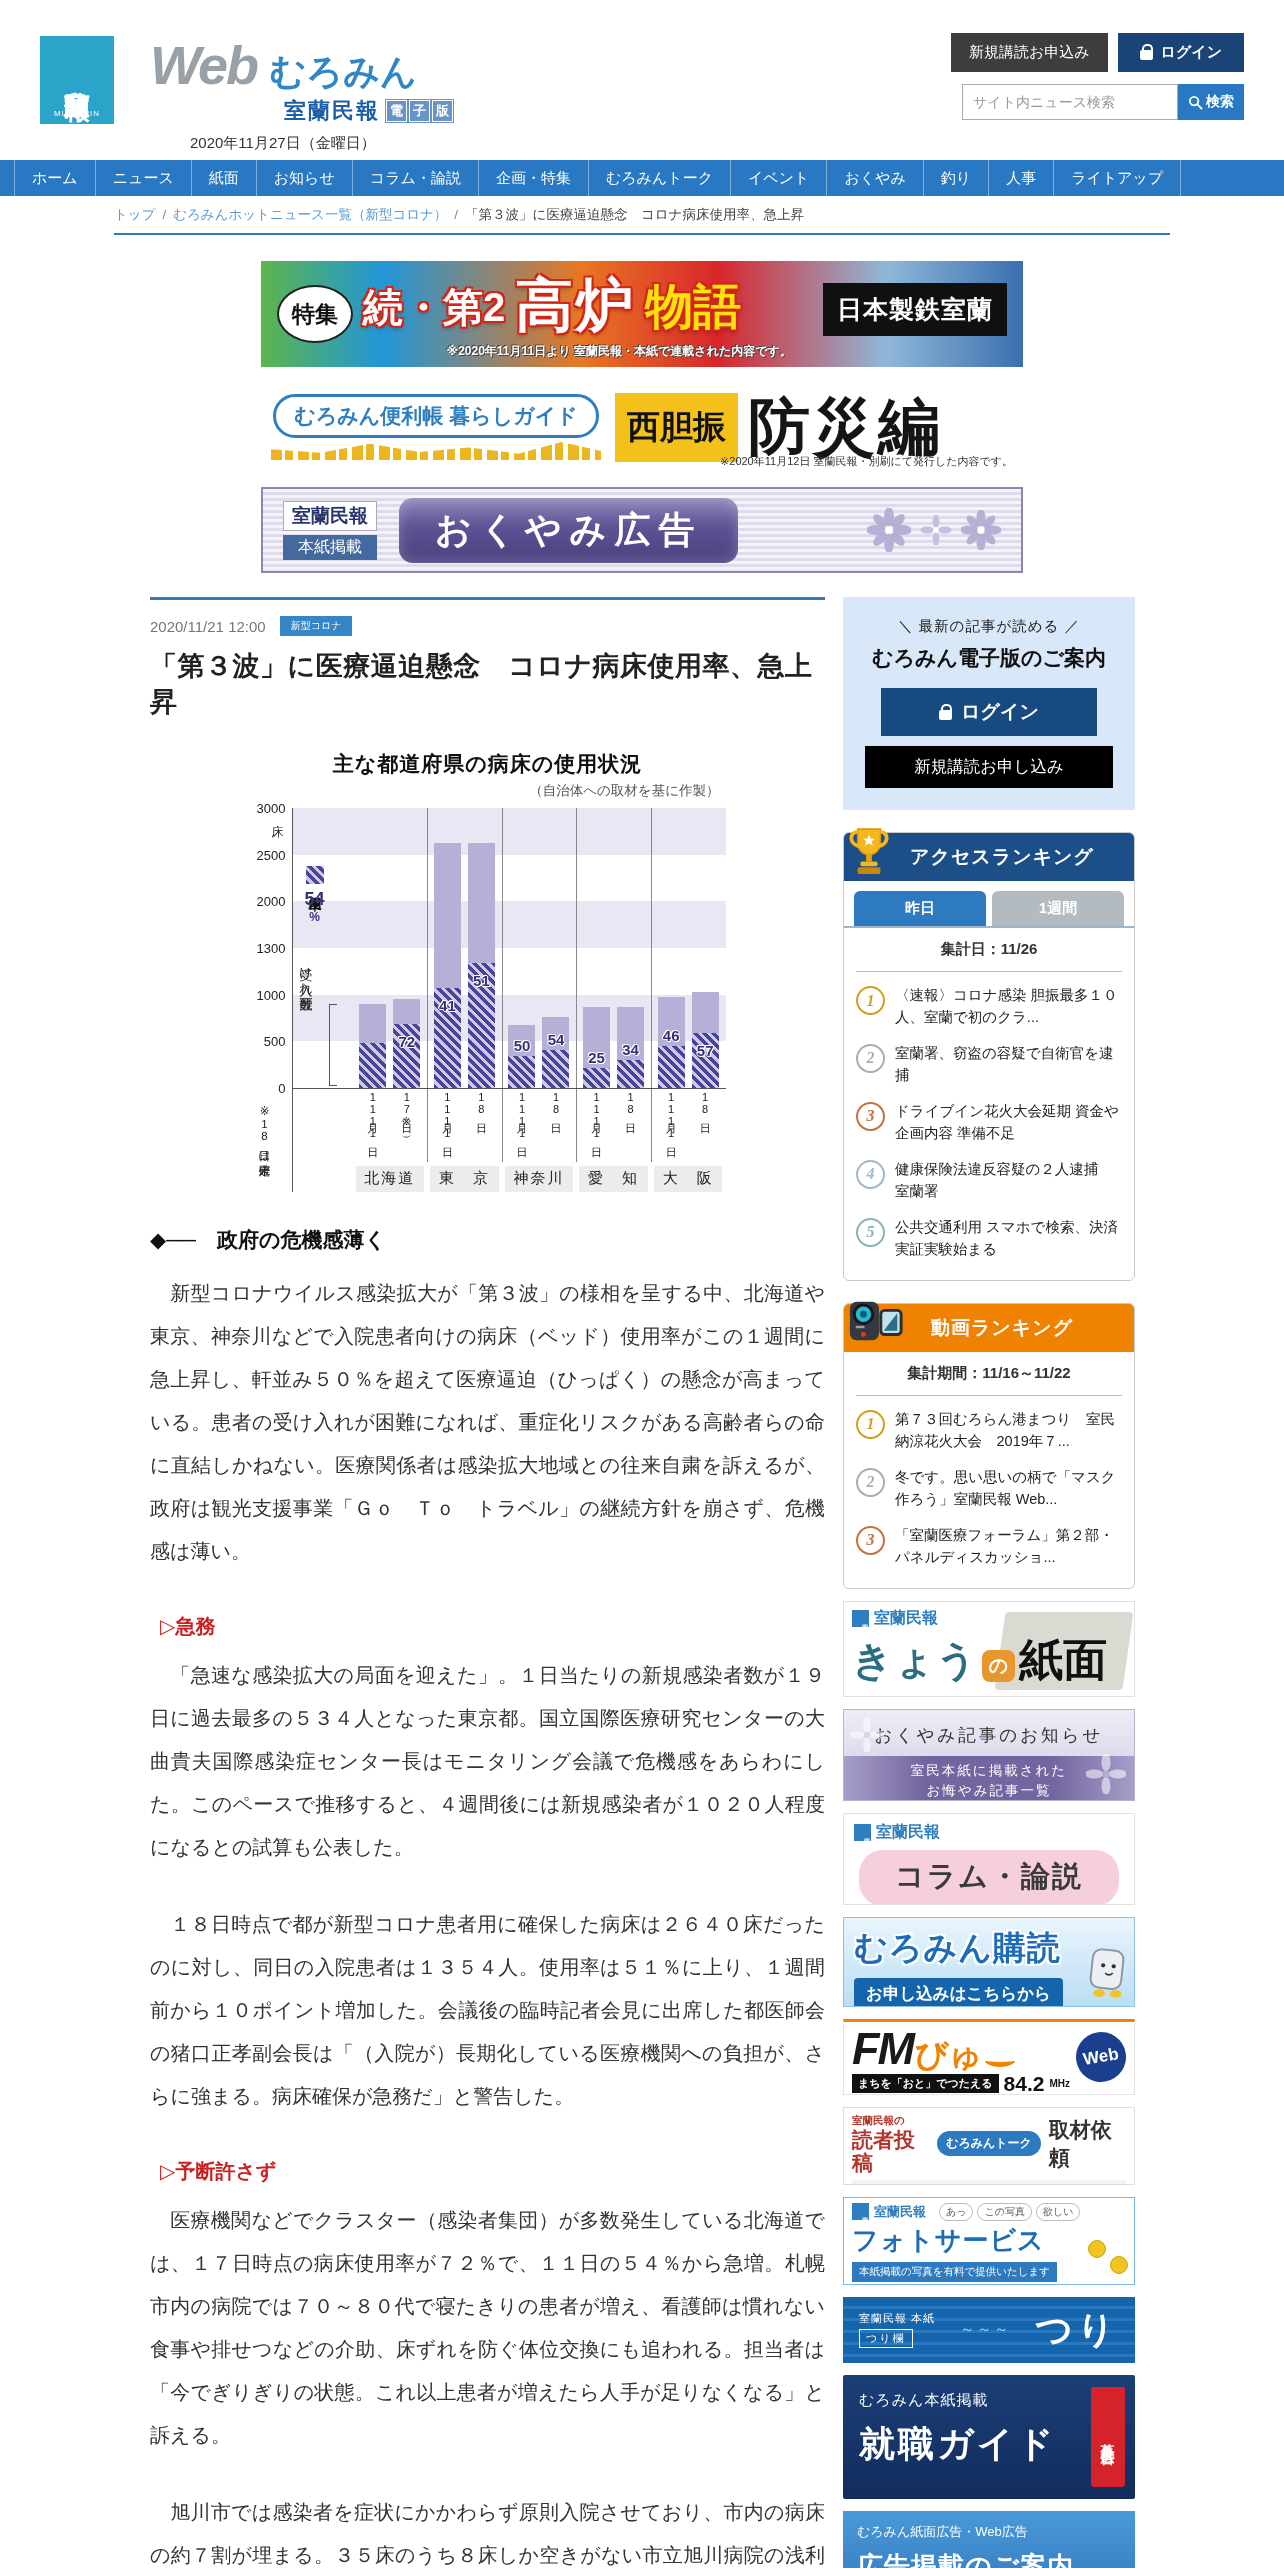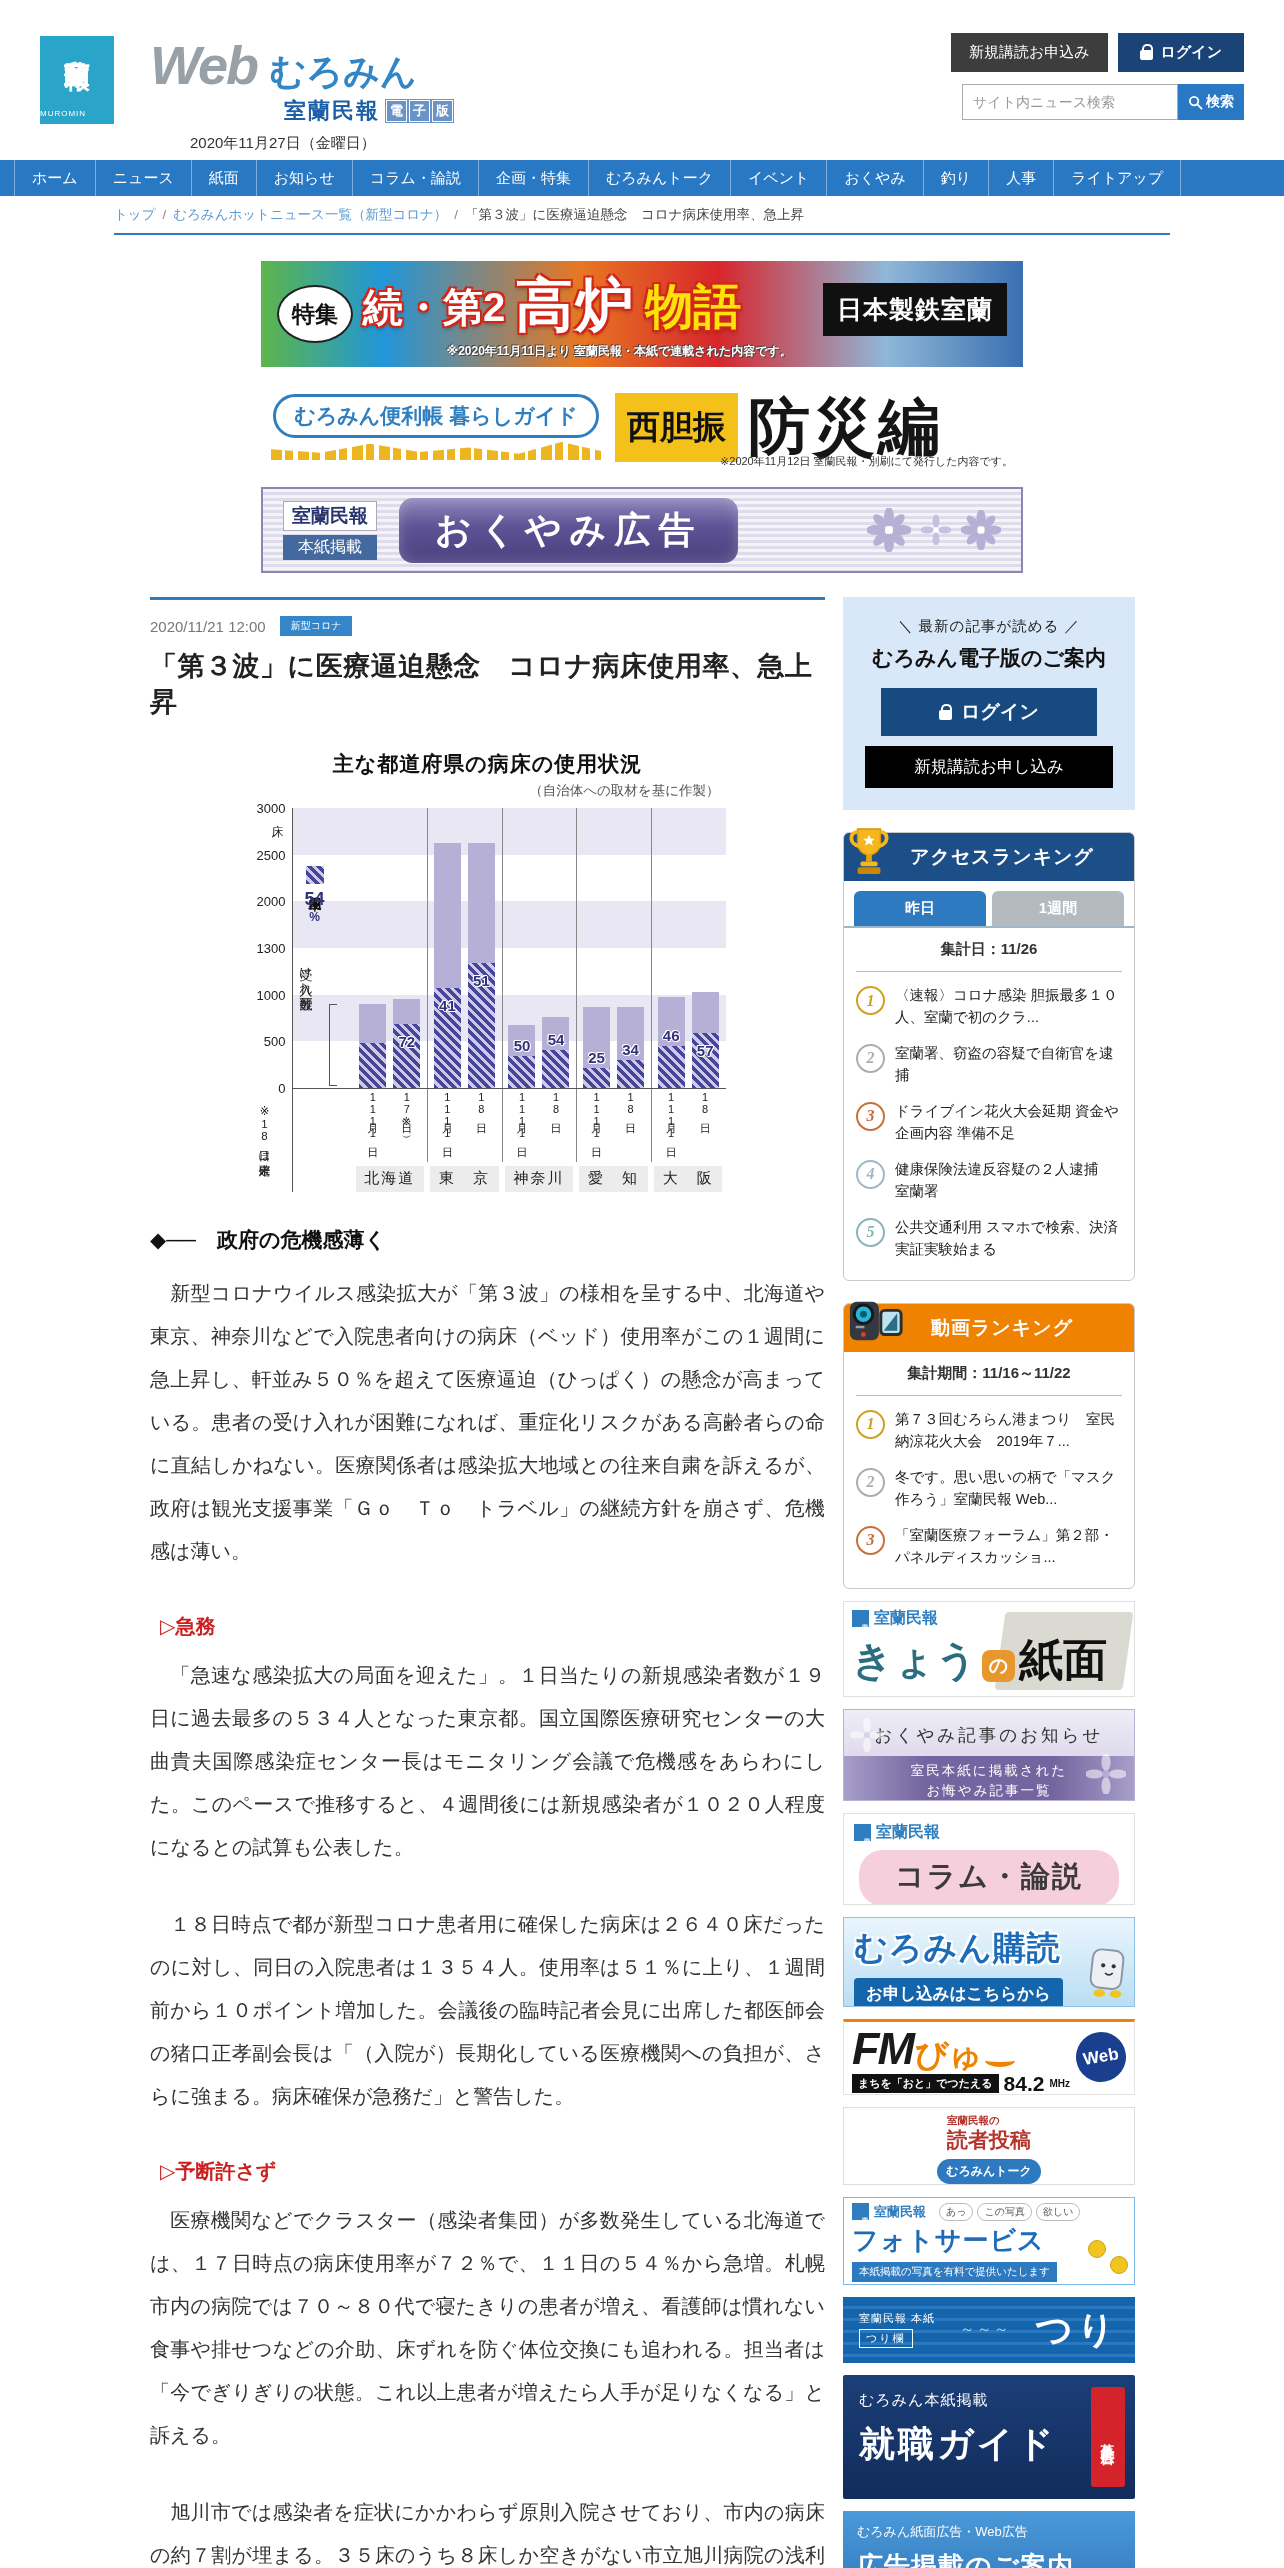"MUROMIN" .logo-sq { text-align: none -> center }
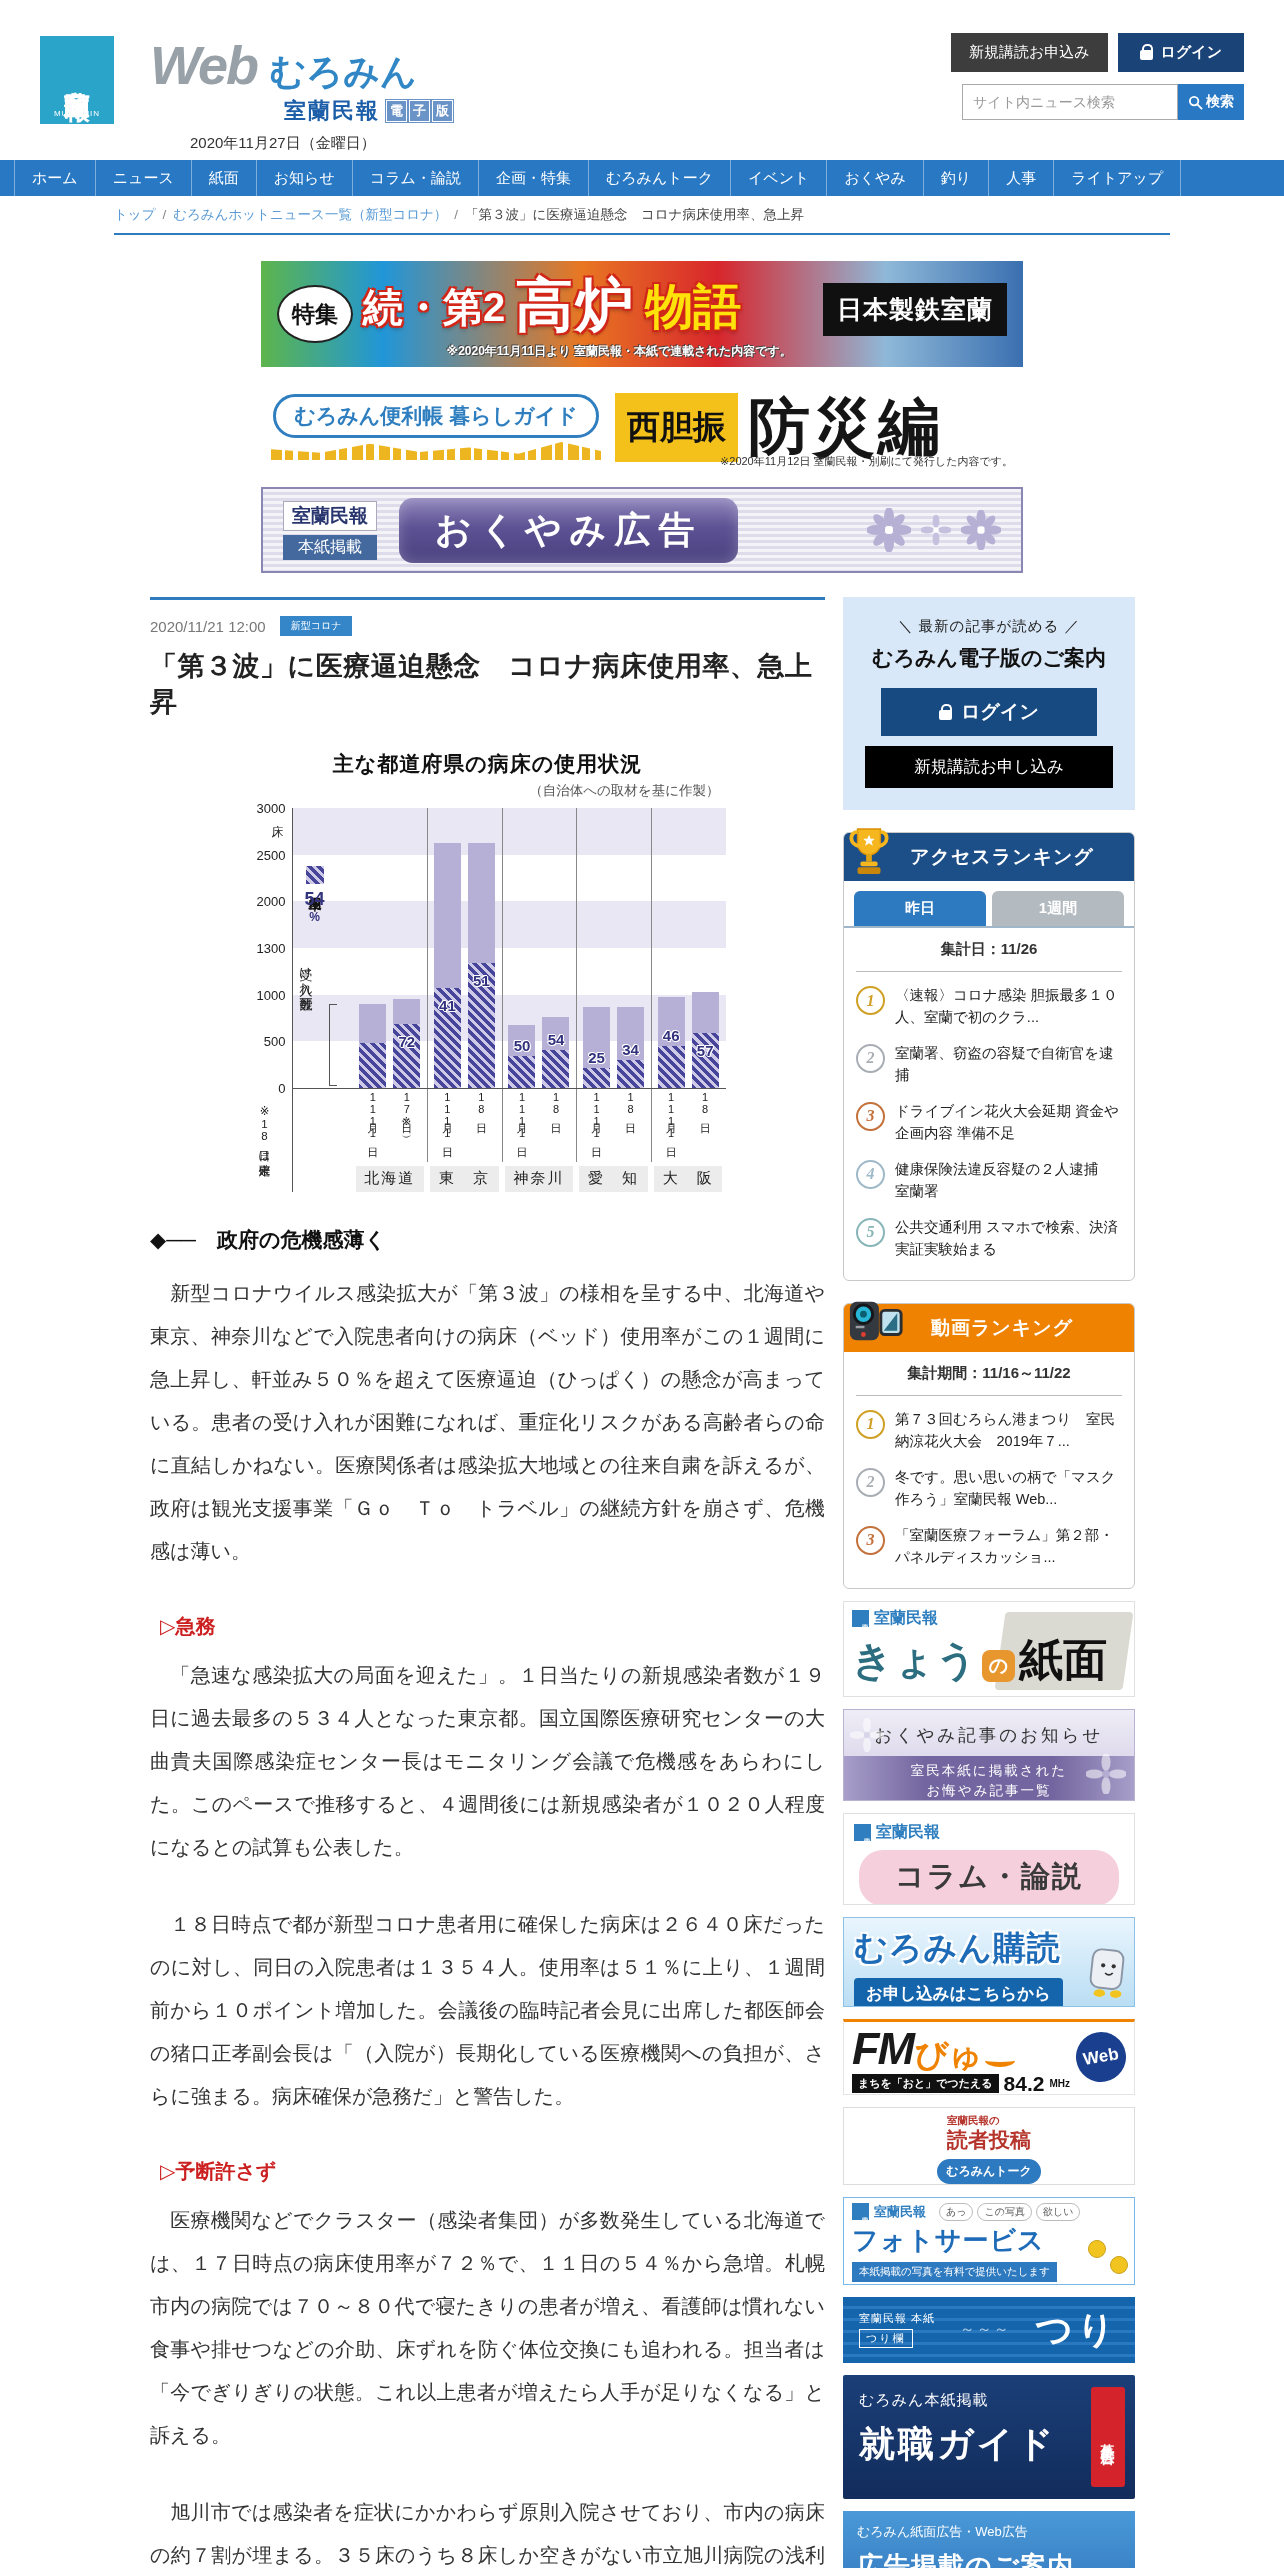"室蘭民報の" .tk-row { flex-direction: column -> none }
